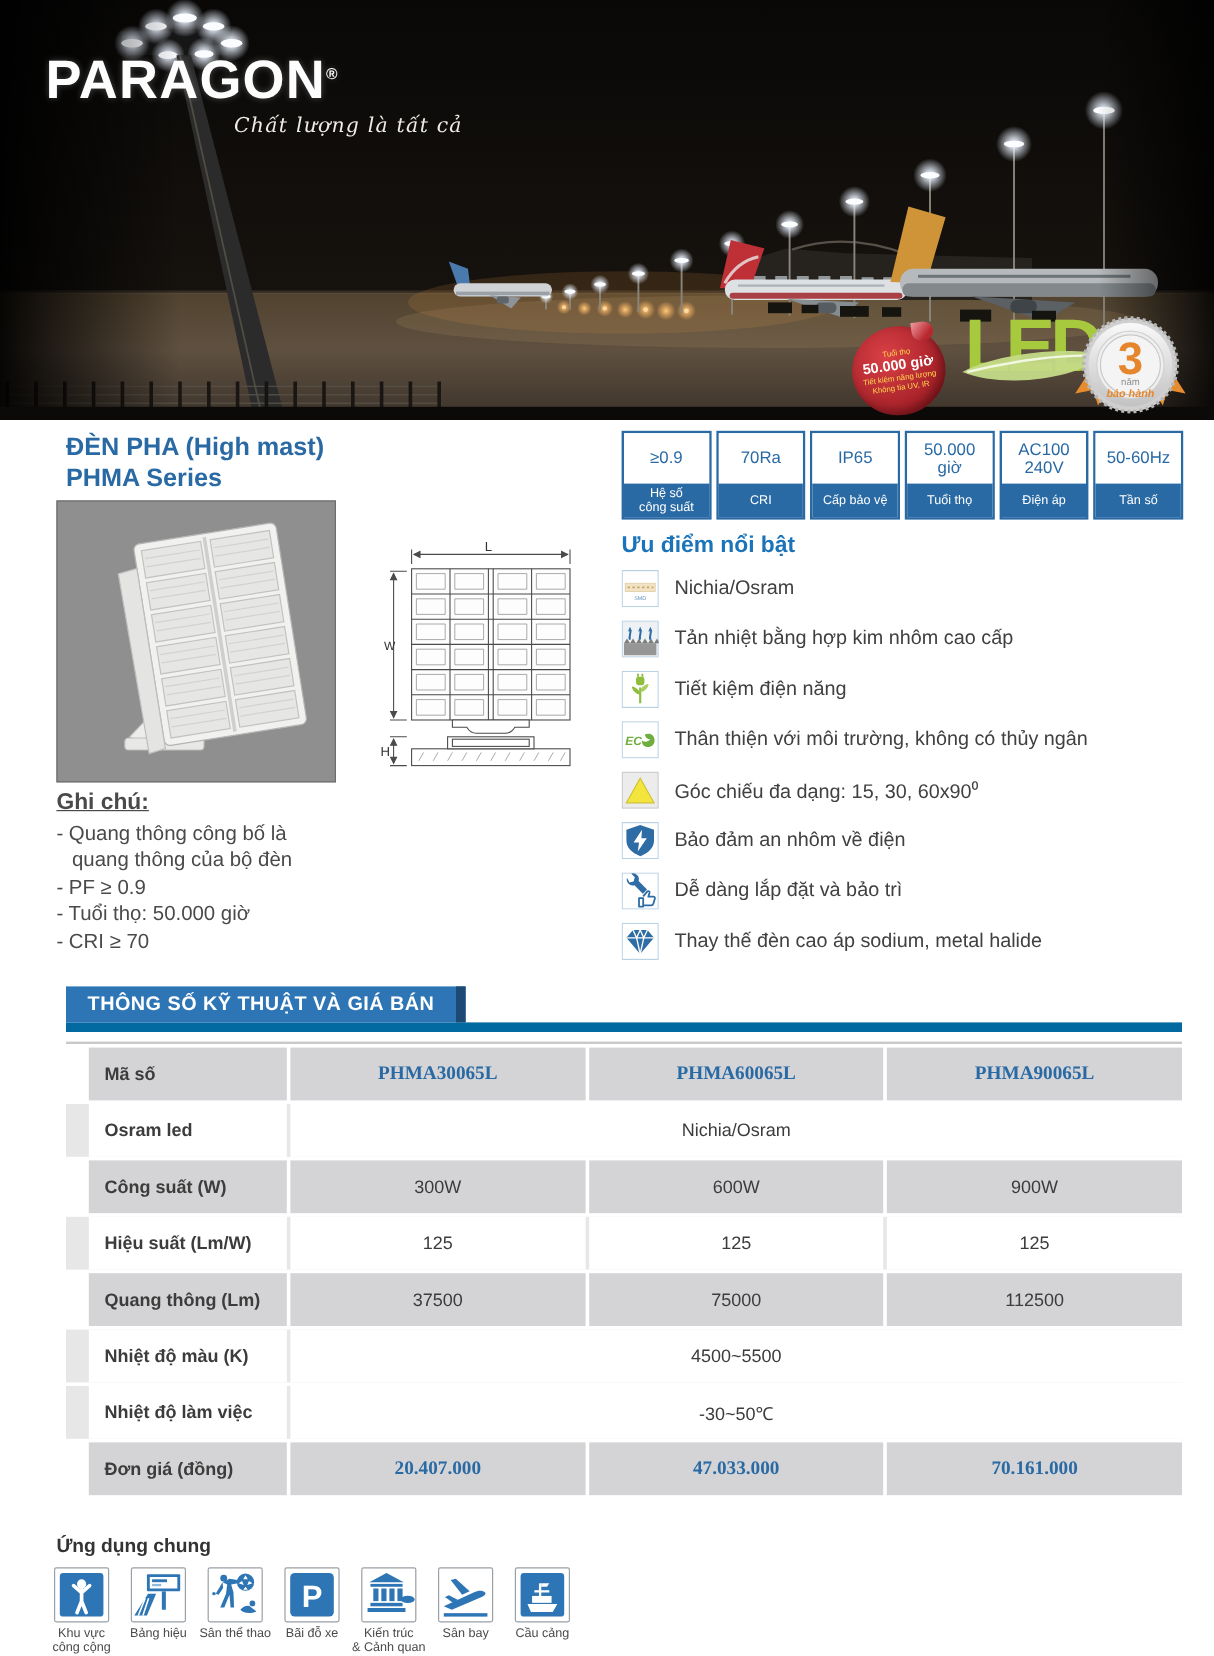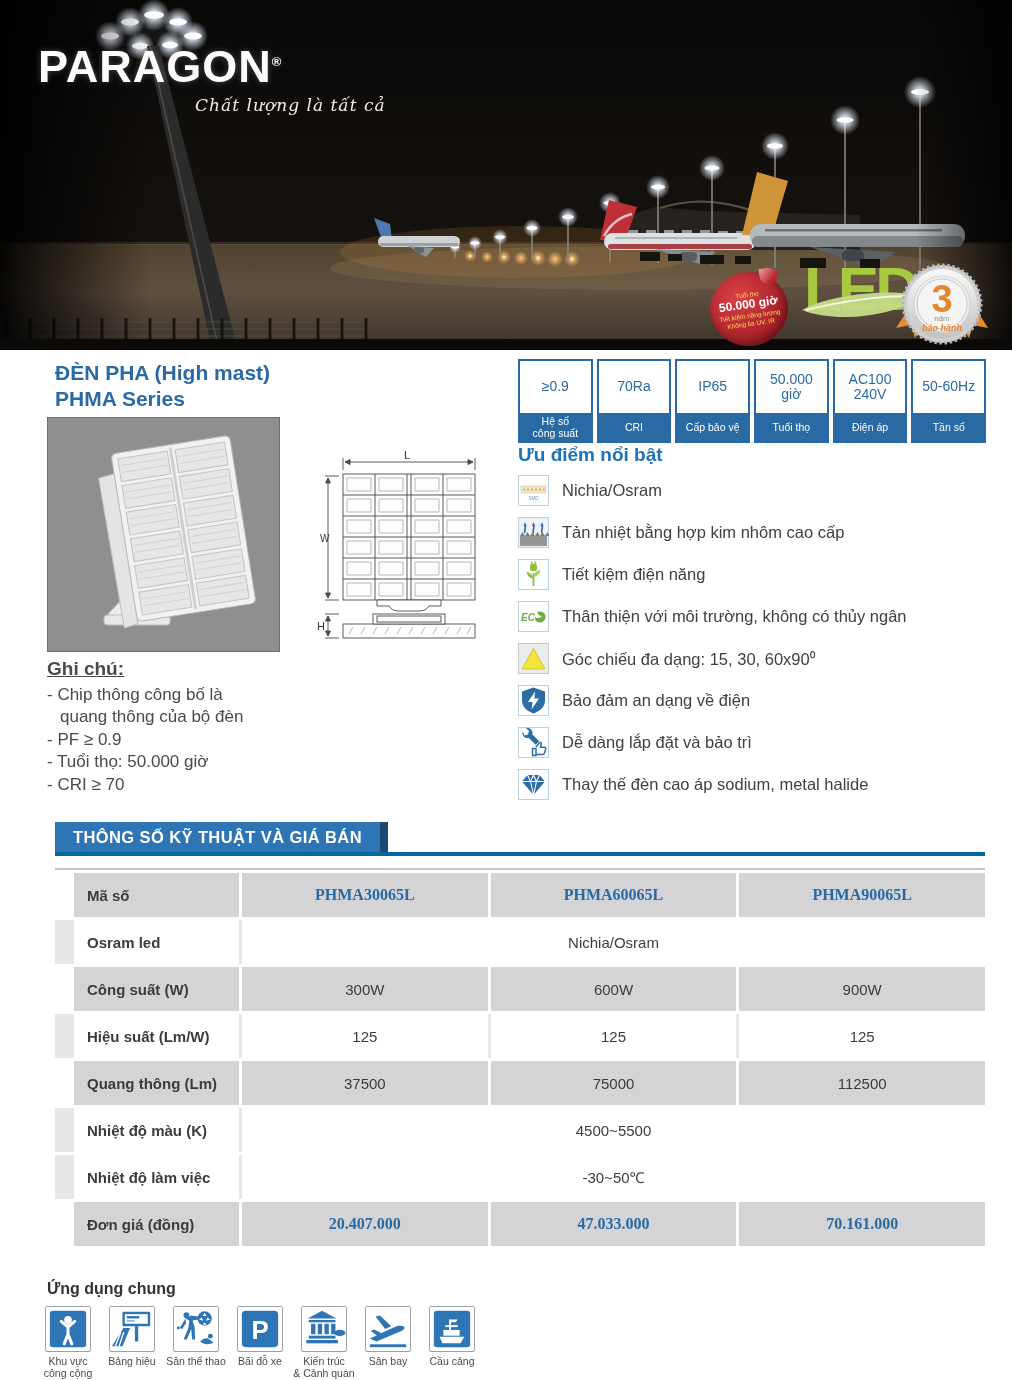"≥0.9" .badge-value { height: 52px -> 42px }
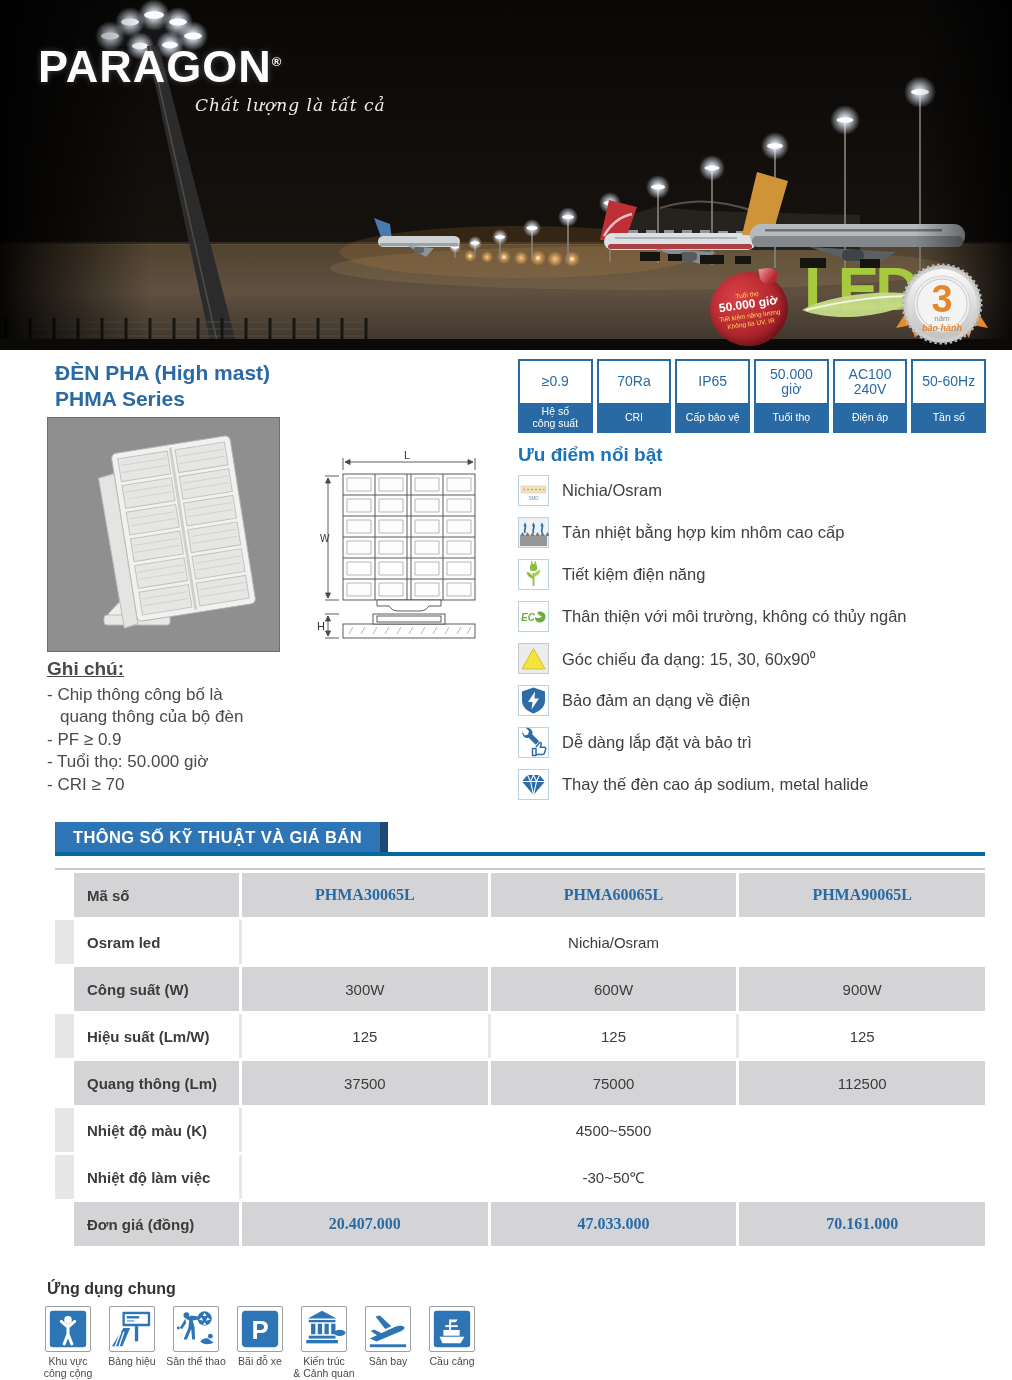"- Chip thông công bố" div.notes-line { text: Chip -> Quang }
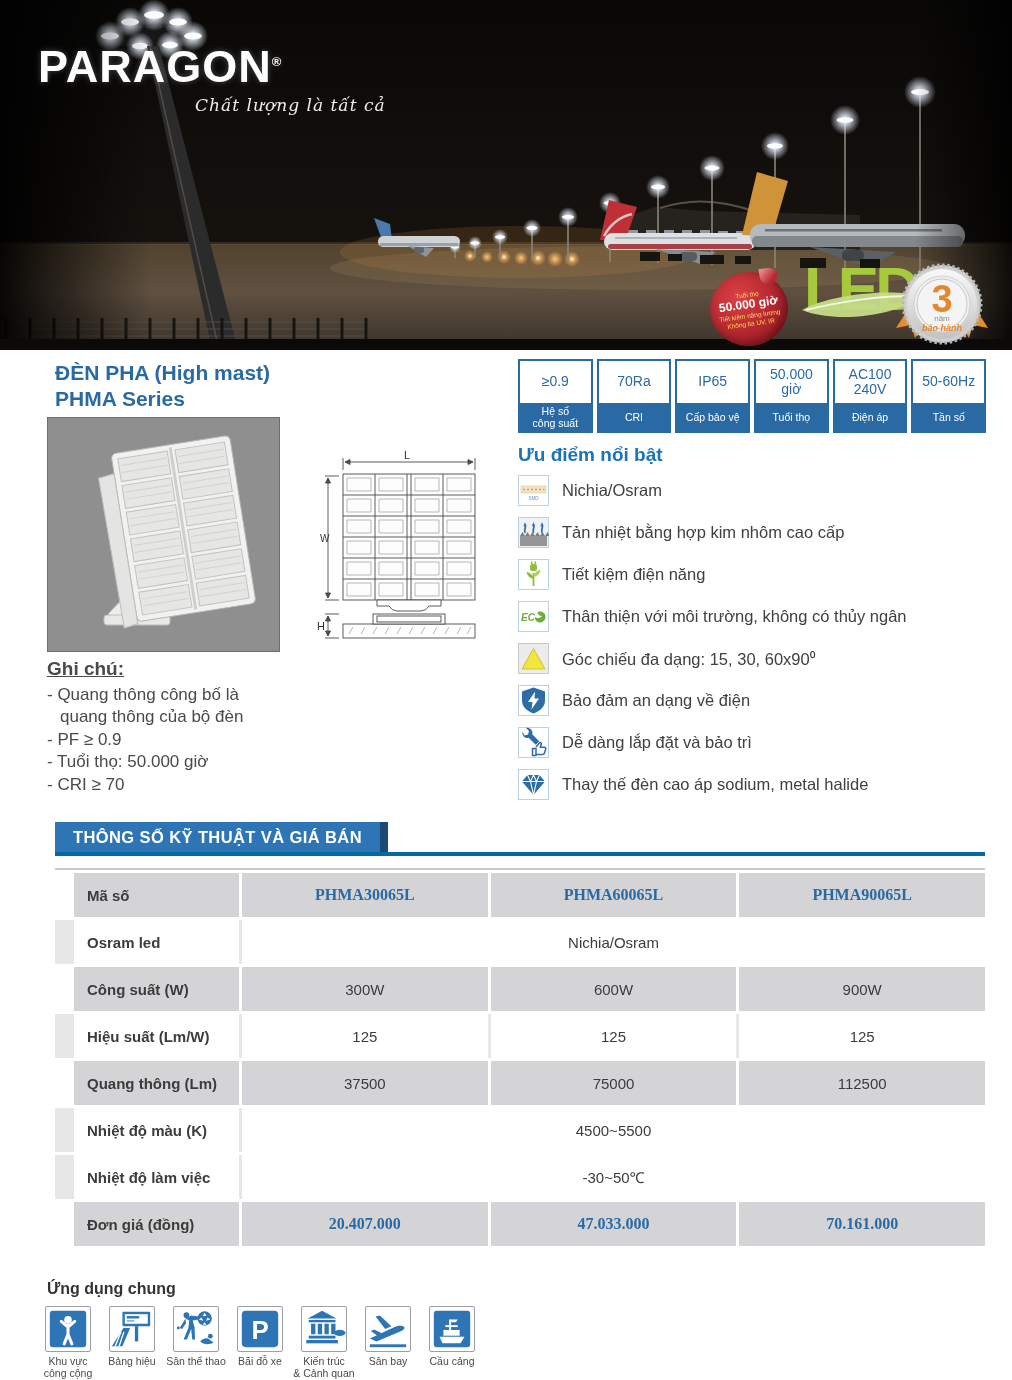"Bảo đảm an dạng về" span.feature-text { text: dạng -> nhôm }
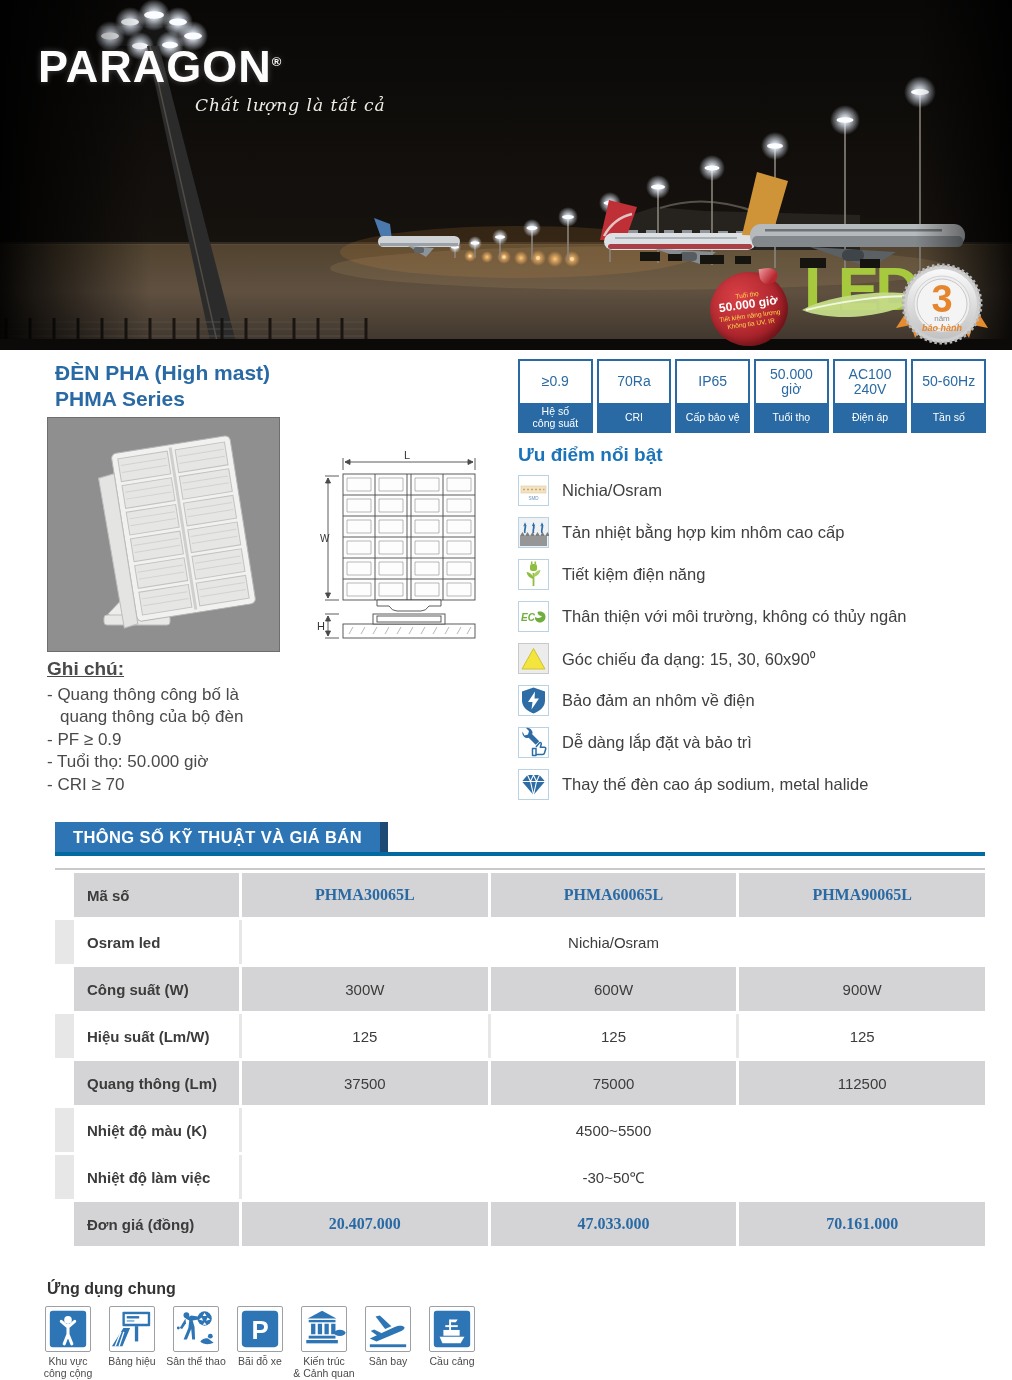"THÔNG SỐ KỸ THUẬT VÀ" .section-banner { border-bottom: 4px solid #0369a1 -> 8px solid #0369a1 }
